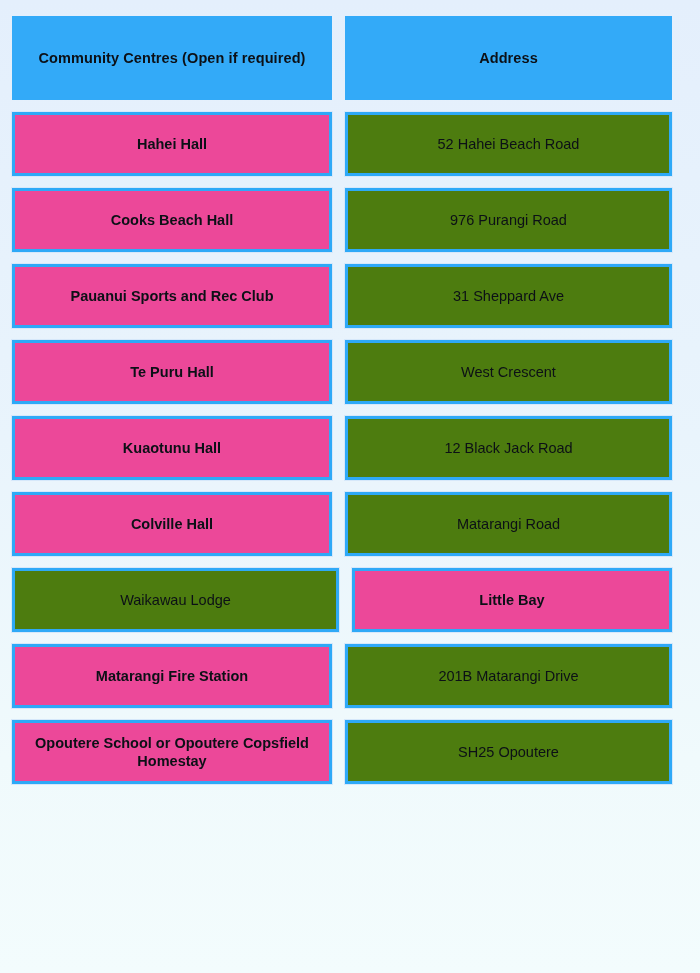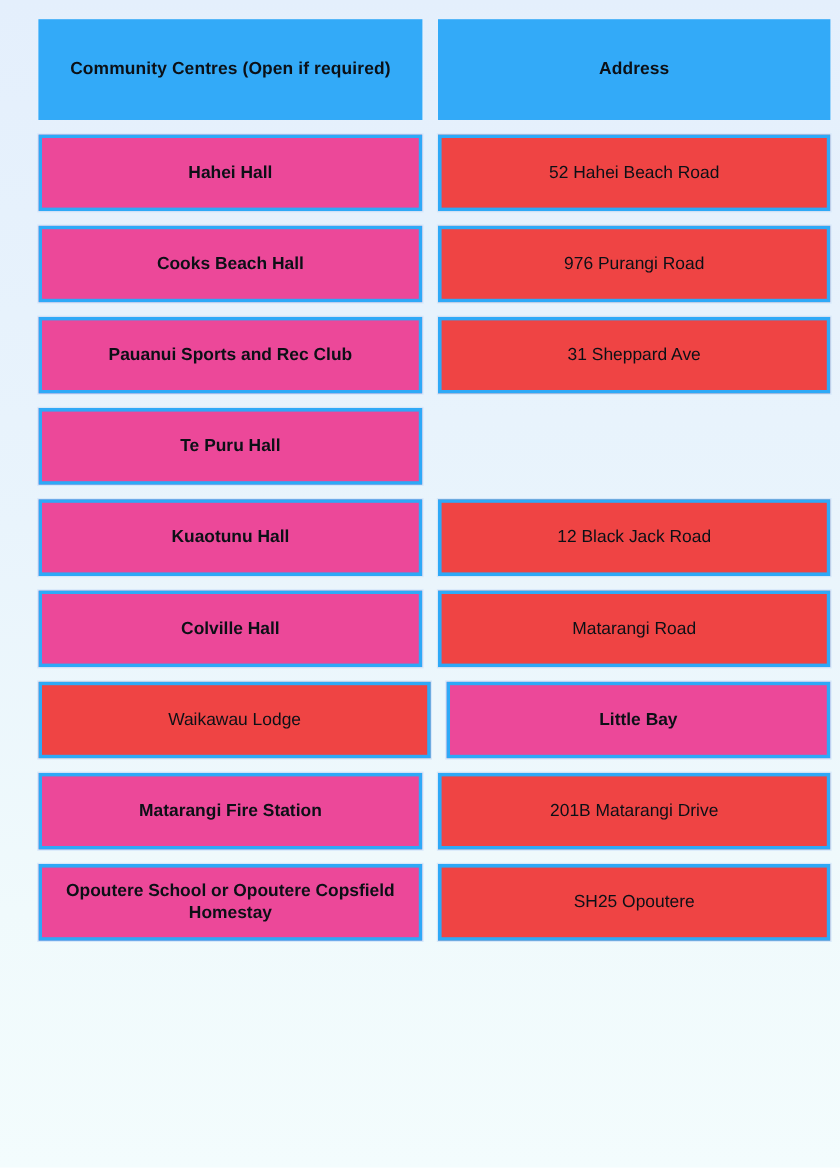"Community Centres (Open if required)" #table-wrap { left: 32px -> 12px }
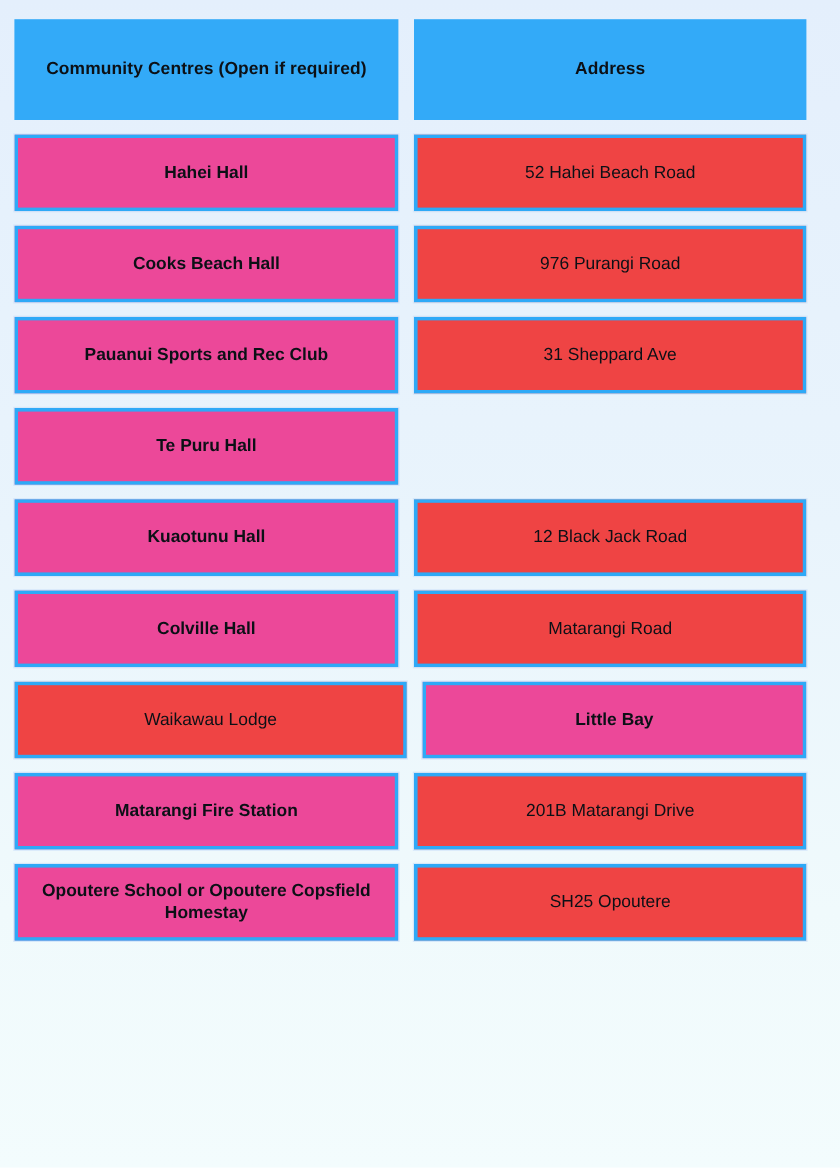"52 Hahei Beach Road" .row.body .col-addr { background: #ef4444 -> #4d7c0f }
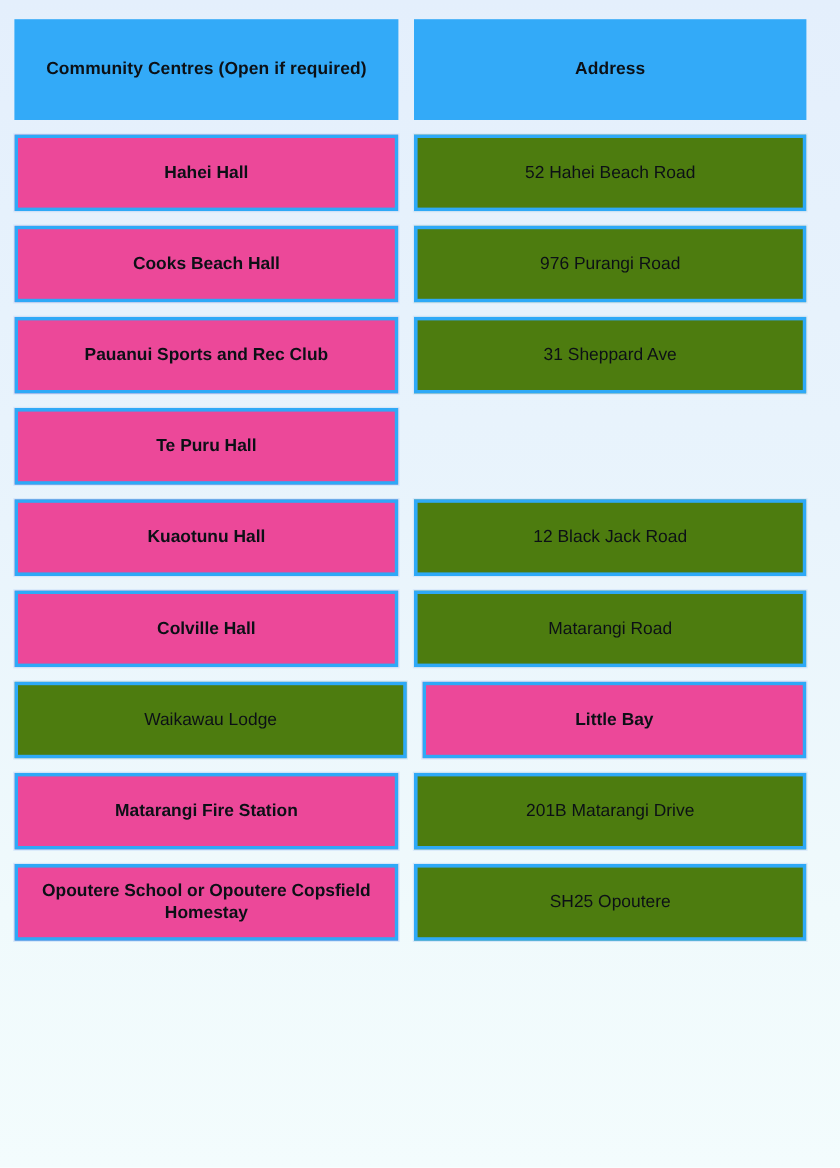"West Crescent" div.cell { html: none -> <div> <span>West Crescent</span> </div> }
